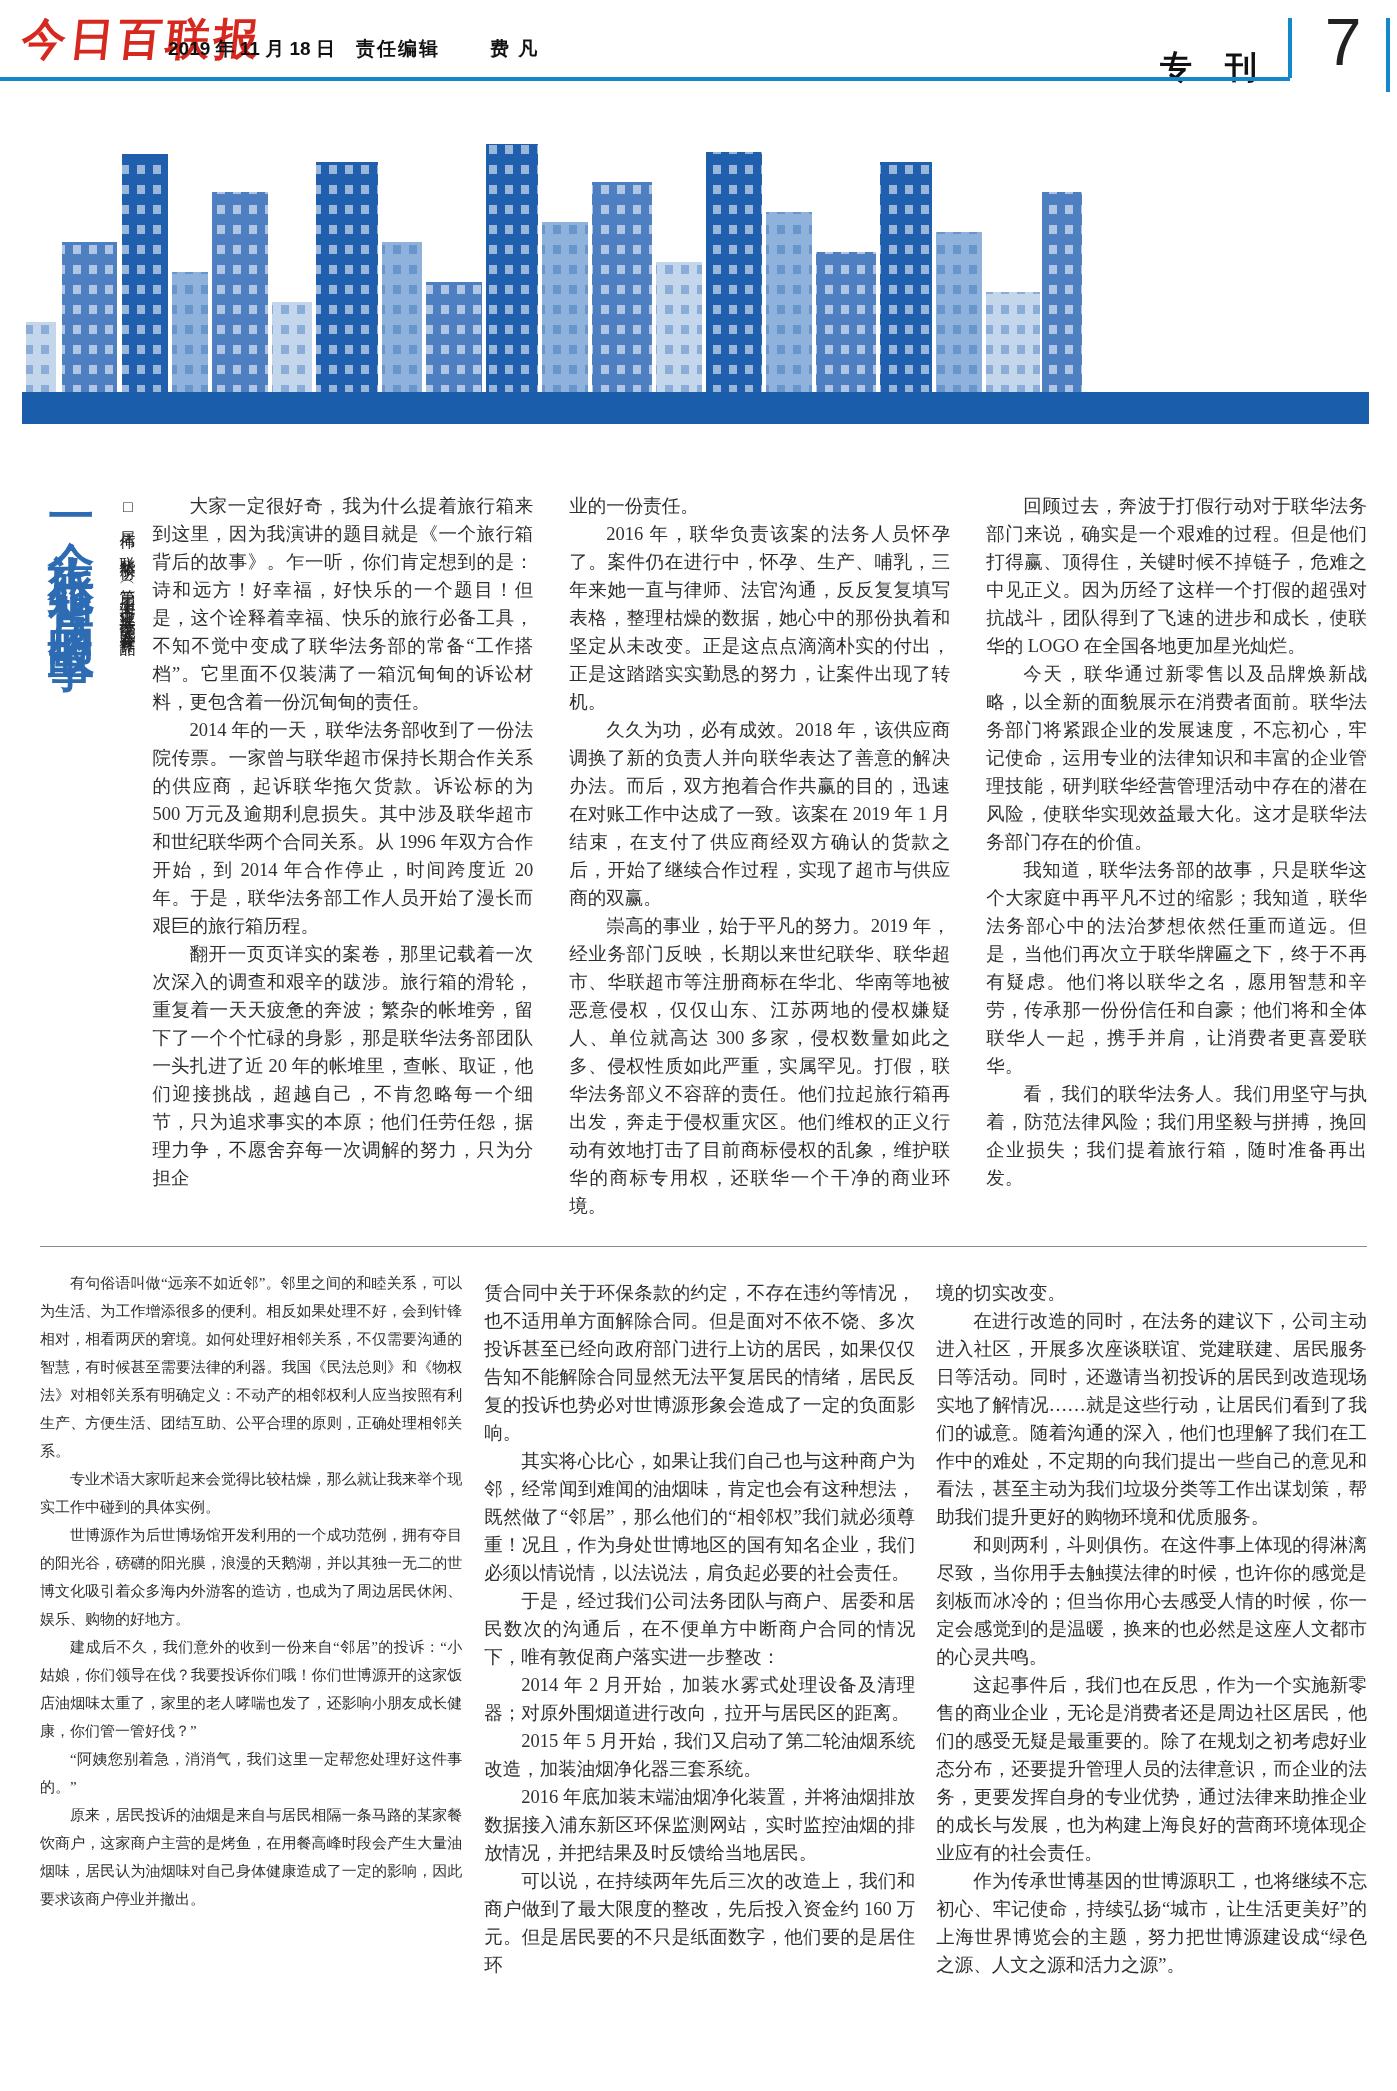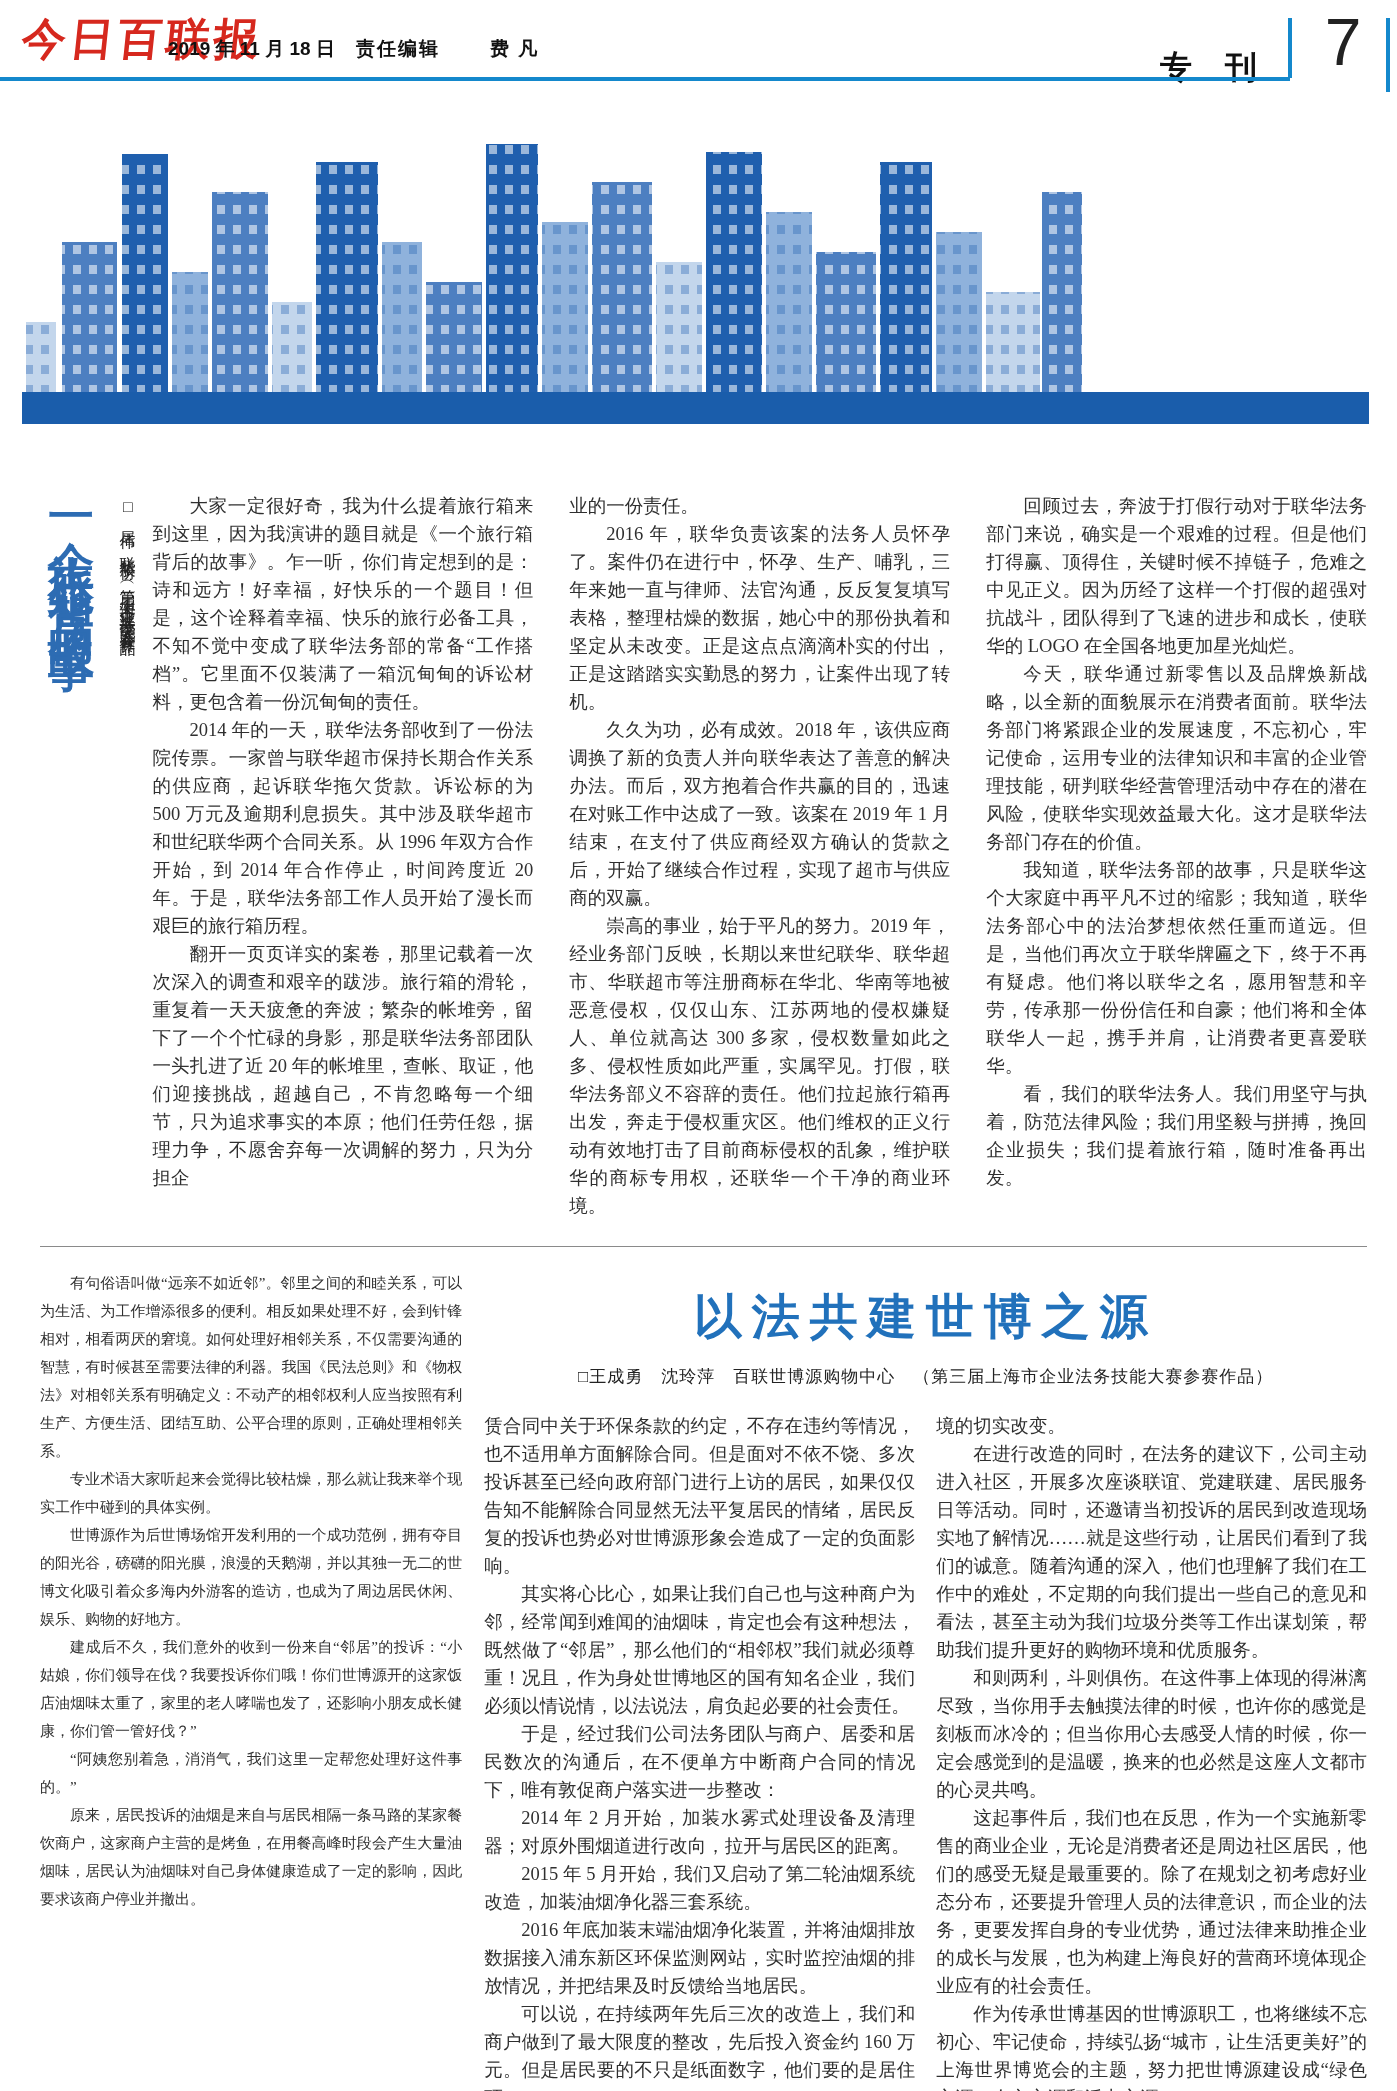"以法共建世博之源" div.a2-head { html: <div> <div>以法共建世博之源</div> <div>□王成勇 沈玲萍 百联世博源购物中心 （第三届上海市企业法务技能大赛参赛作品）</div> </div> -> none }
